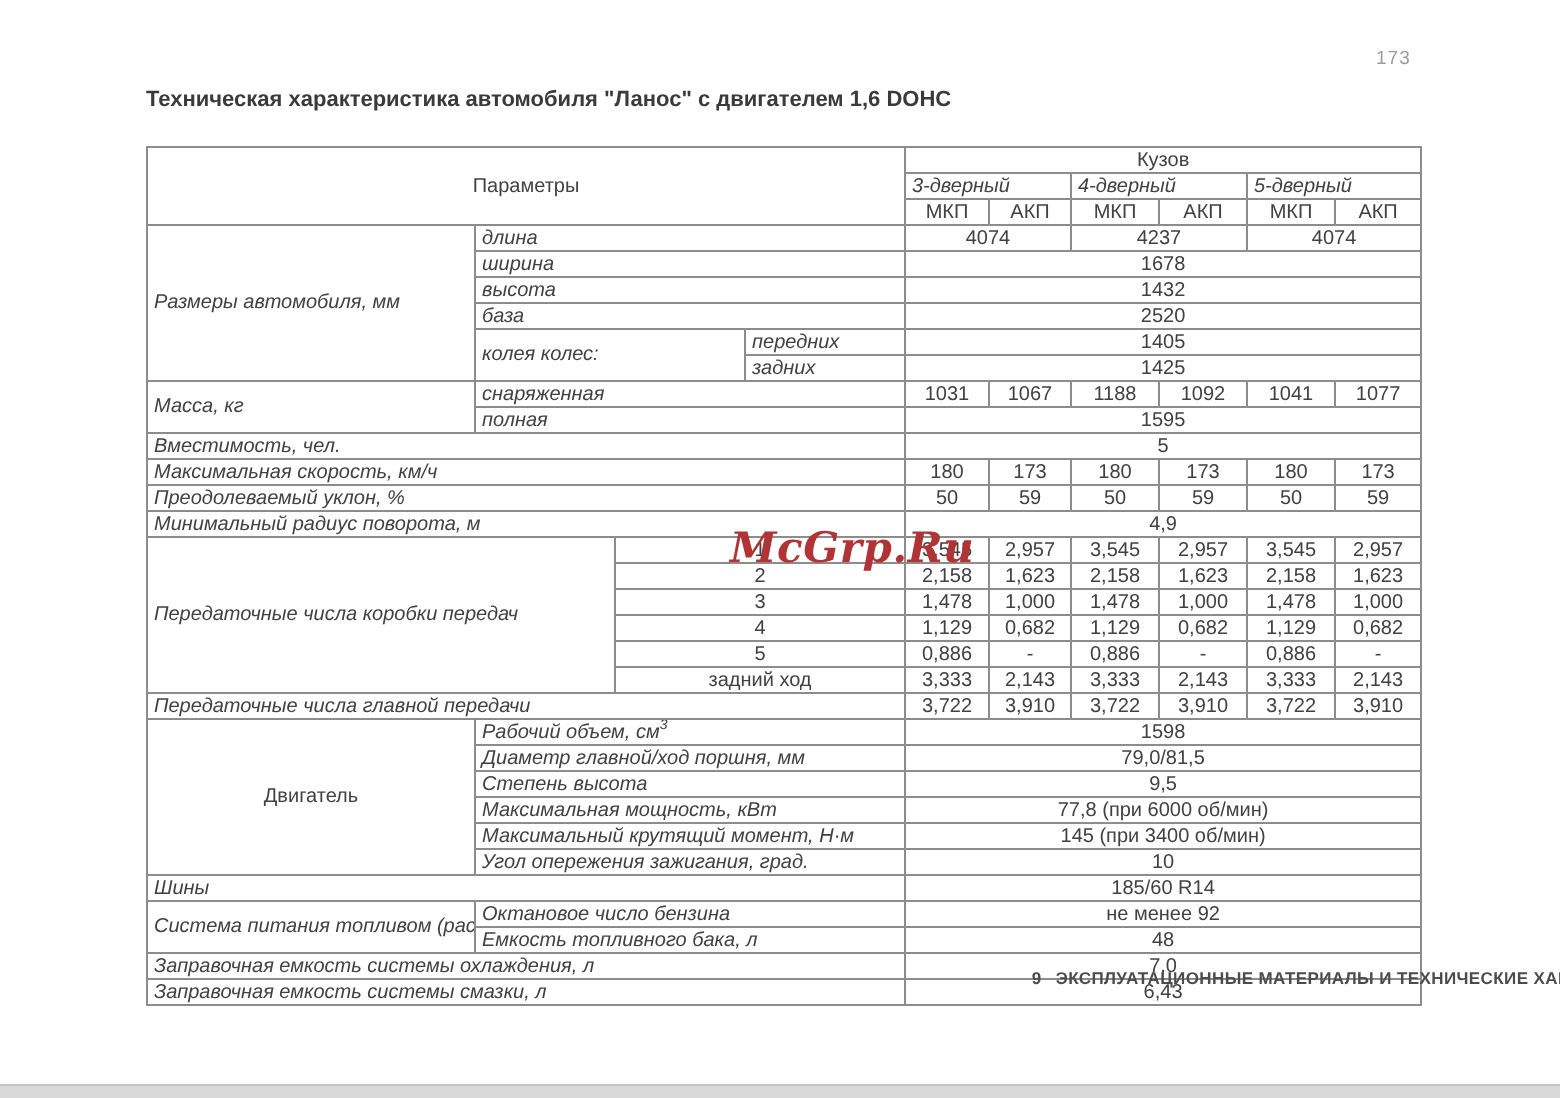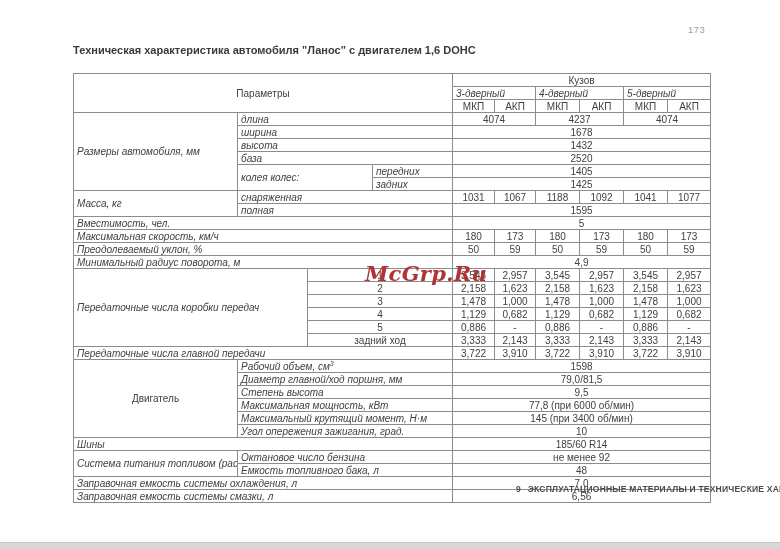"6,56" td.c { text: 6,56 -> 6,43 }
